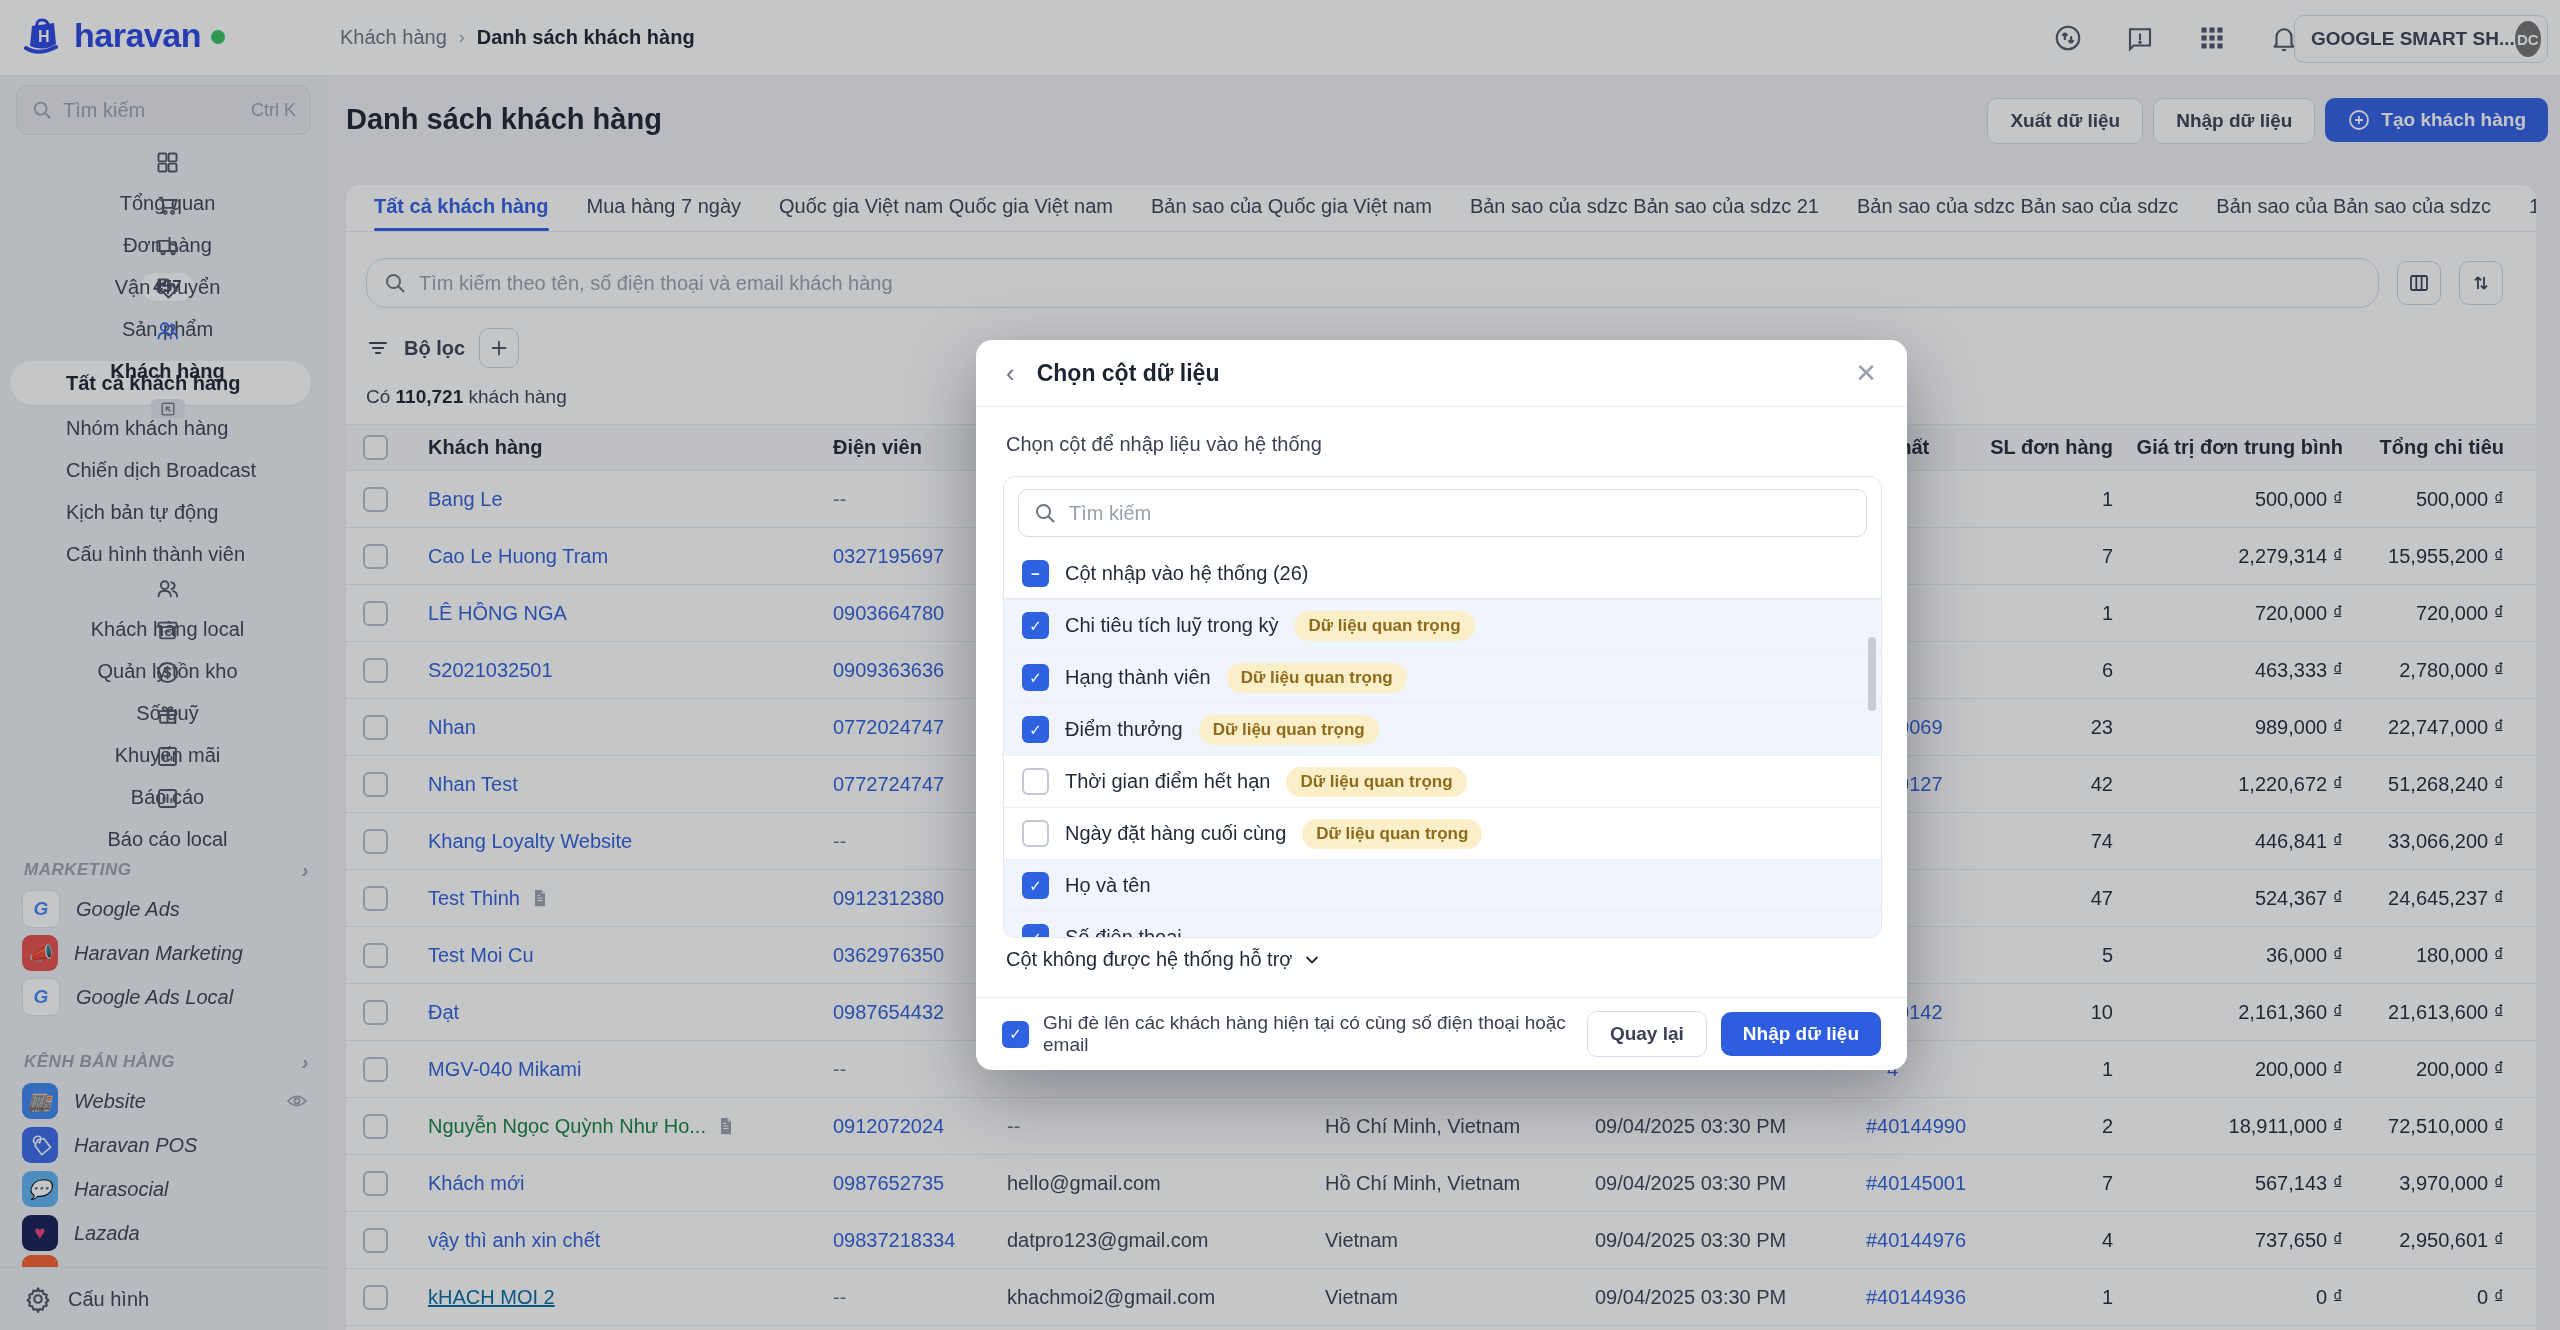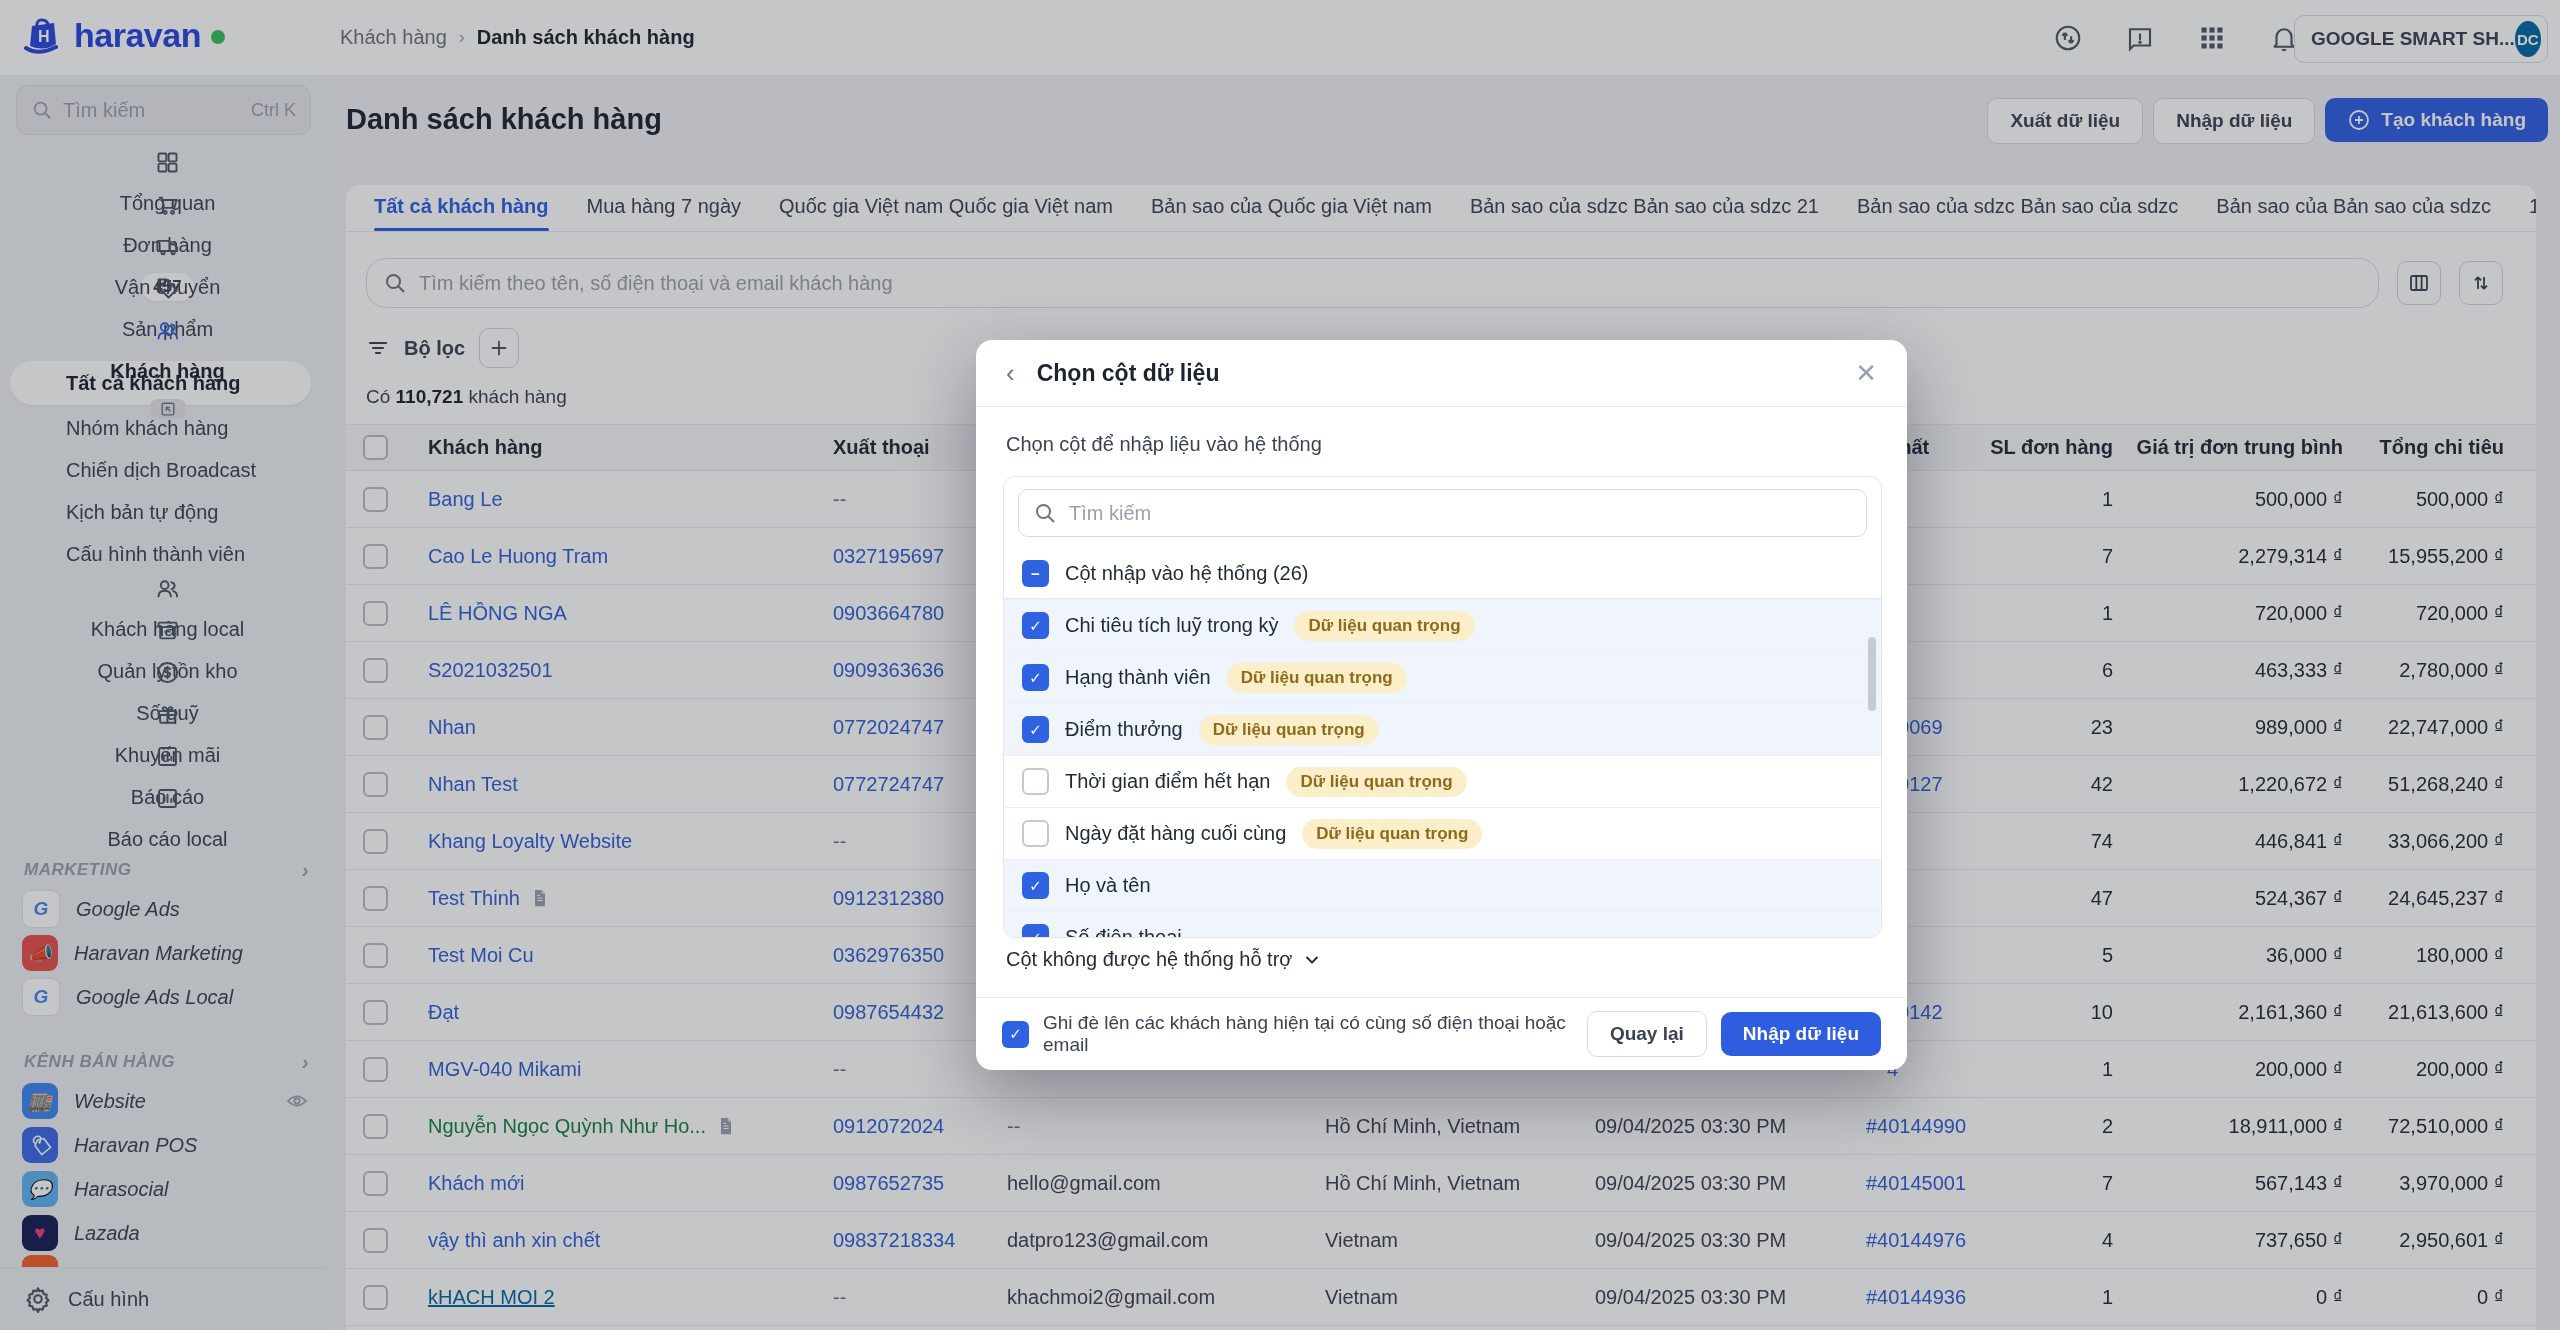"DC" span.avatar { background: #0369a1 -> #737373 }
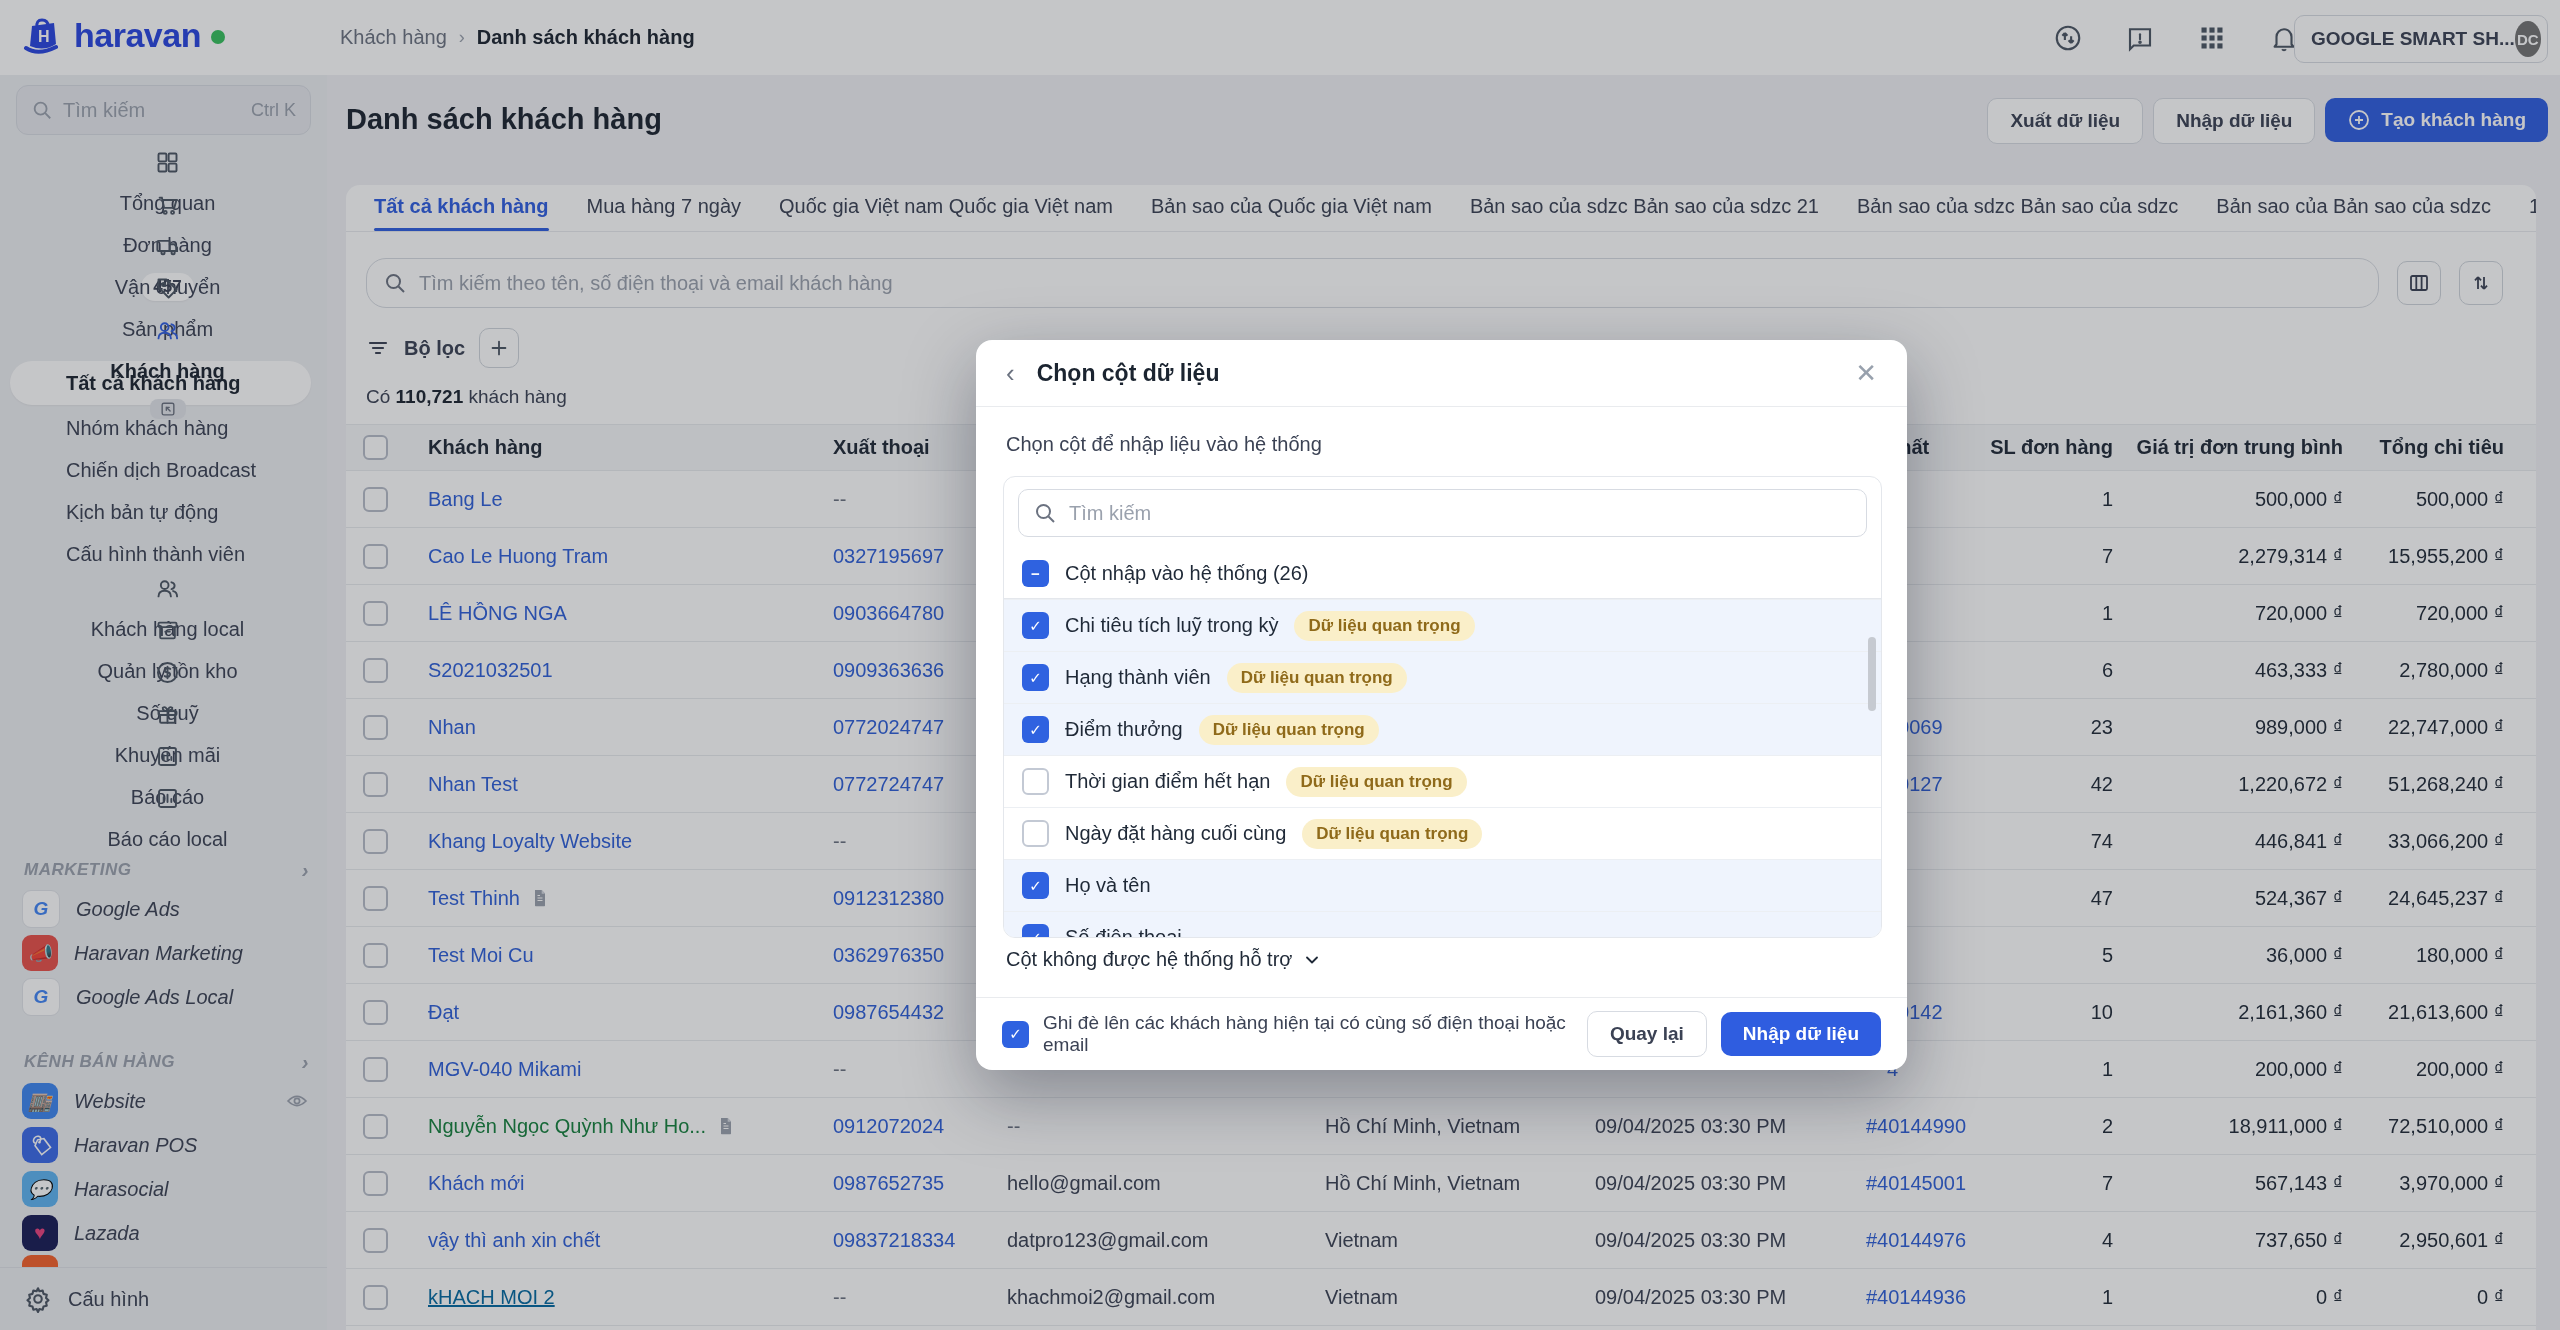"Xuất thoại" div.cell { text: Xuất thoại -> Điện viên }
